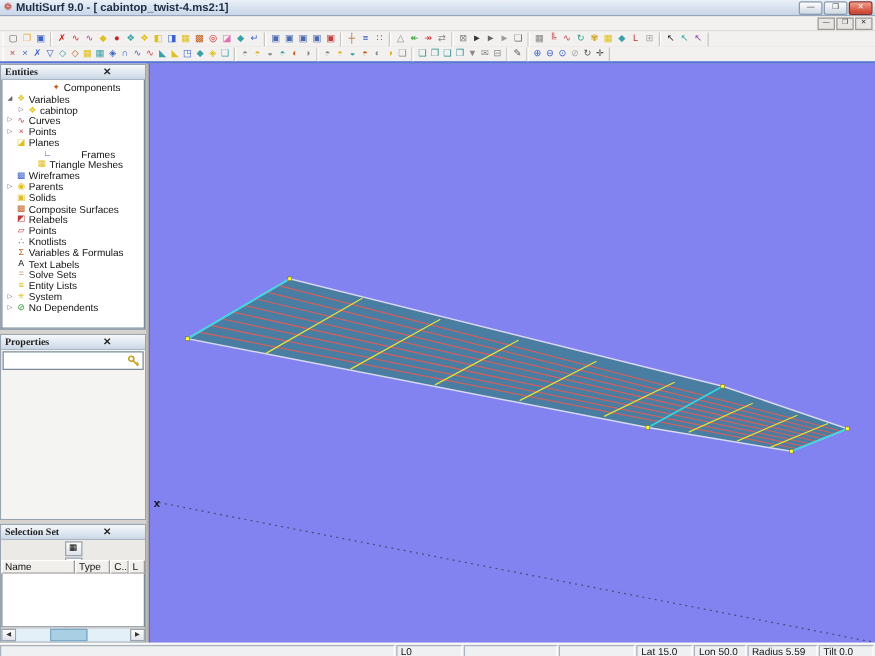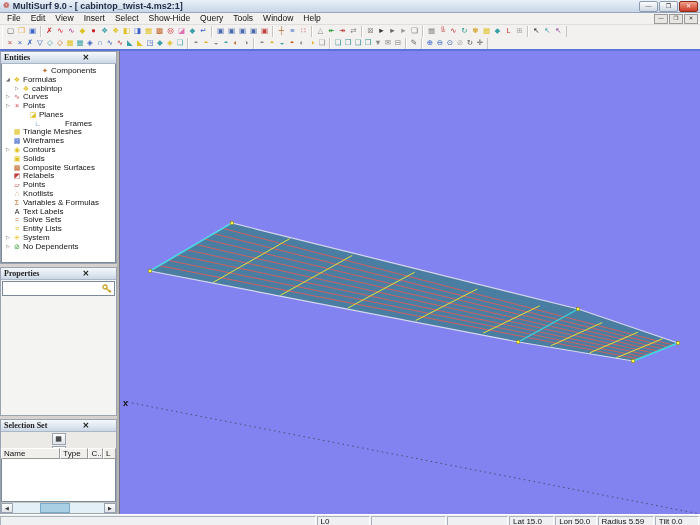"File" span { html: <span> <span>File</span> <span>Edit</span> <span>View</span> <span>Insert</span> <span>Select</span> <span>Show-Hide</span> <span>Query</span> <span>Tools</span> <span>Window</span> <span>Help</span> </span> -> none }
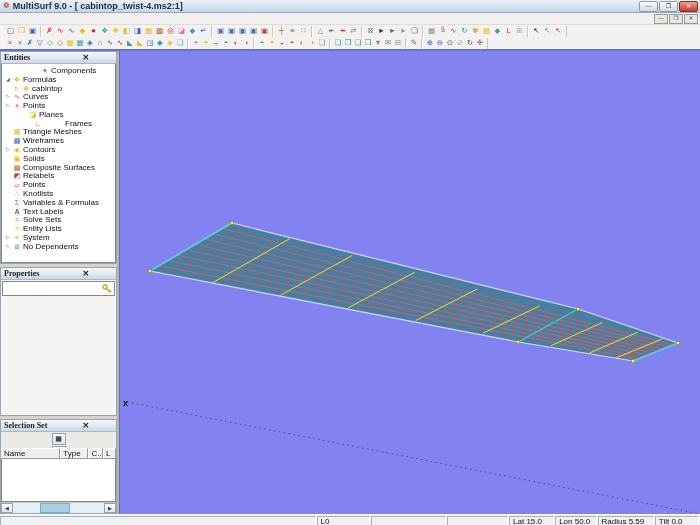"Formulas" span.tlabel { text: Formulas -> Variables }
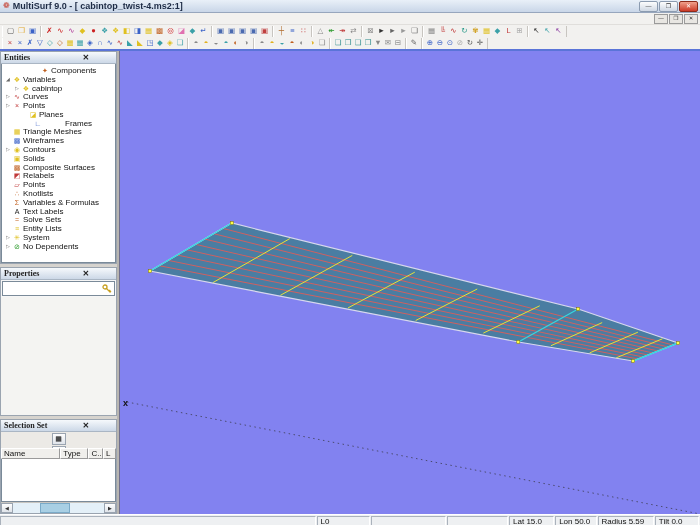"Planes" div.trow { padding-left: 18px -> 2px }
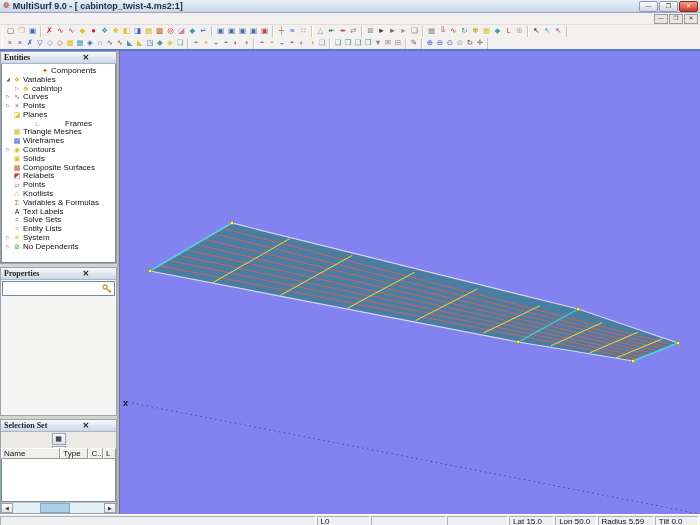"Triangle Meshes" div.trow { justify-content: none -> center }
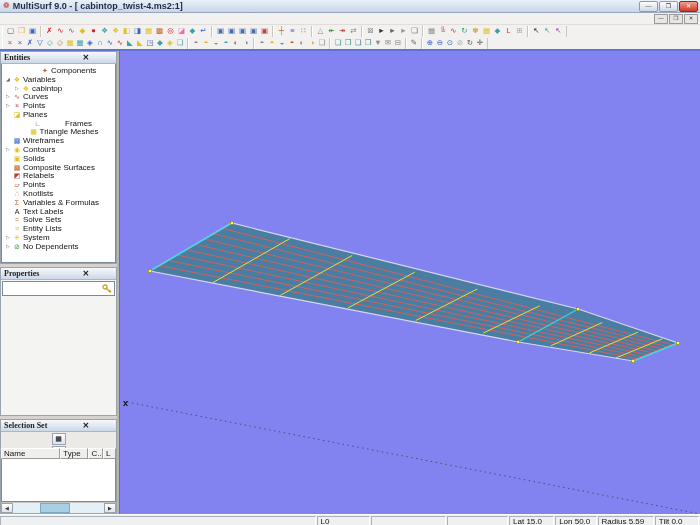"Contours" span.tlabel { text: Contours -> Parents }
